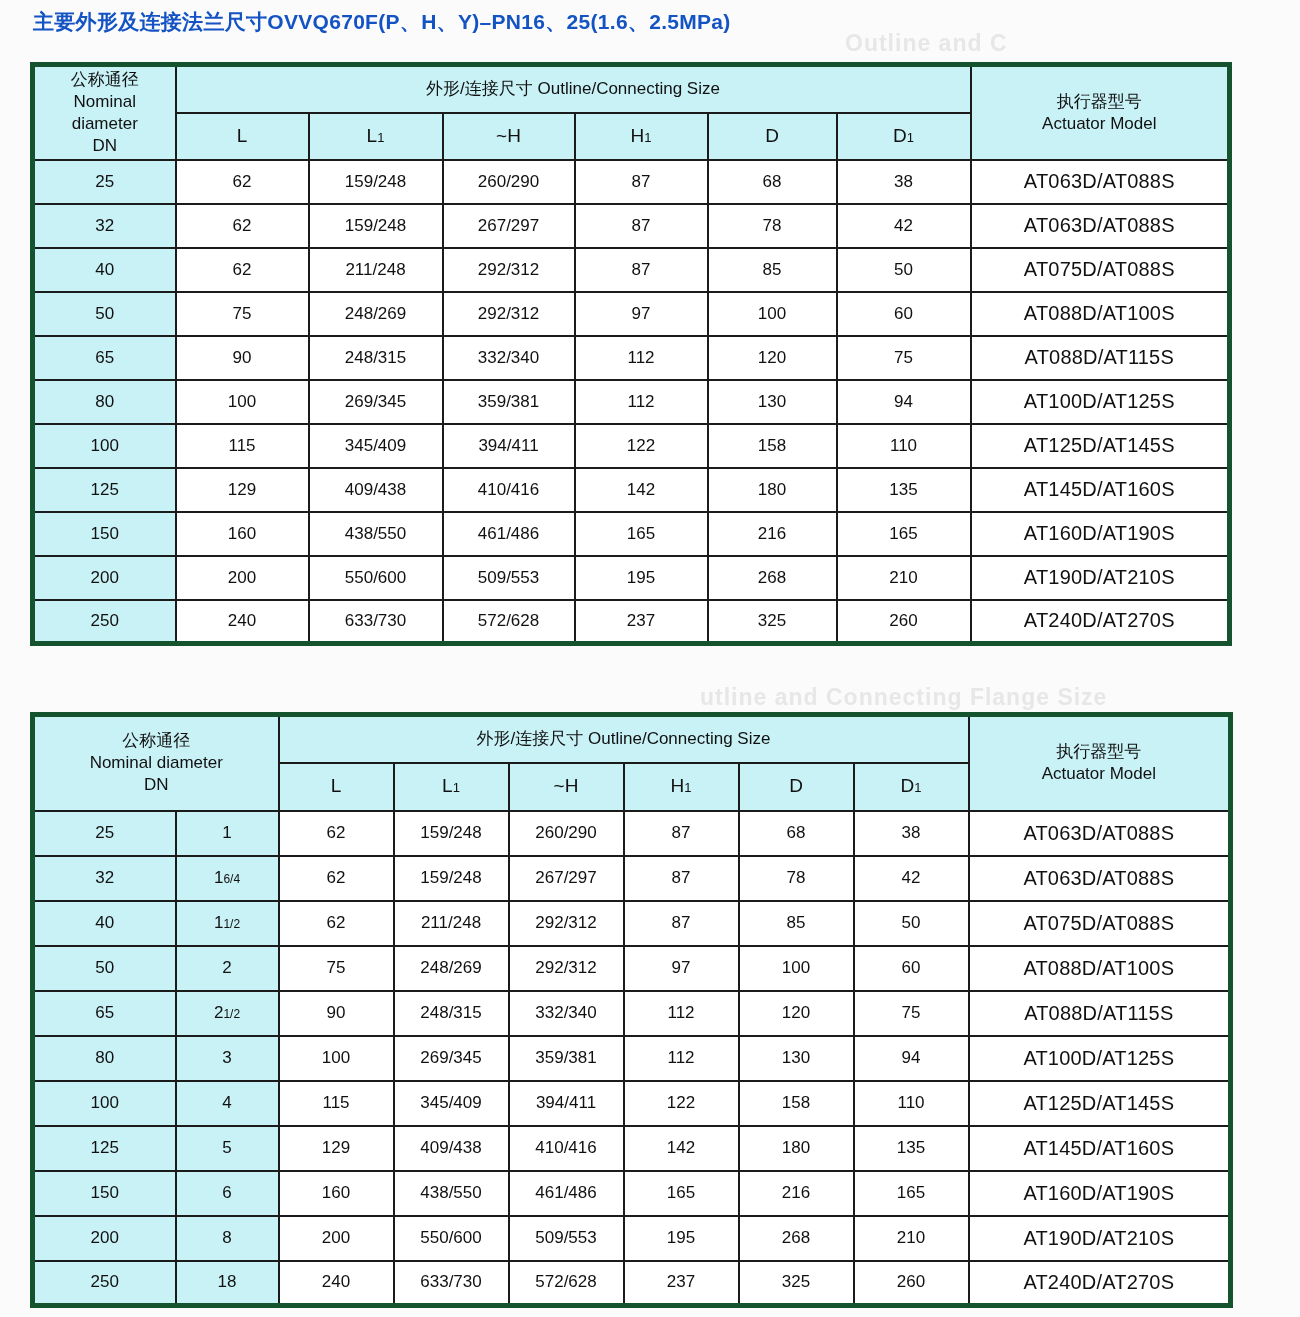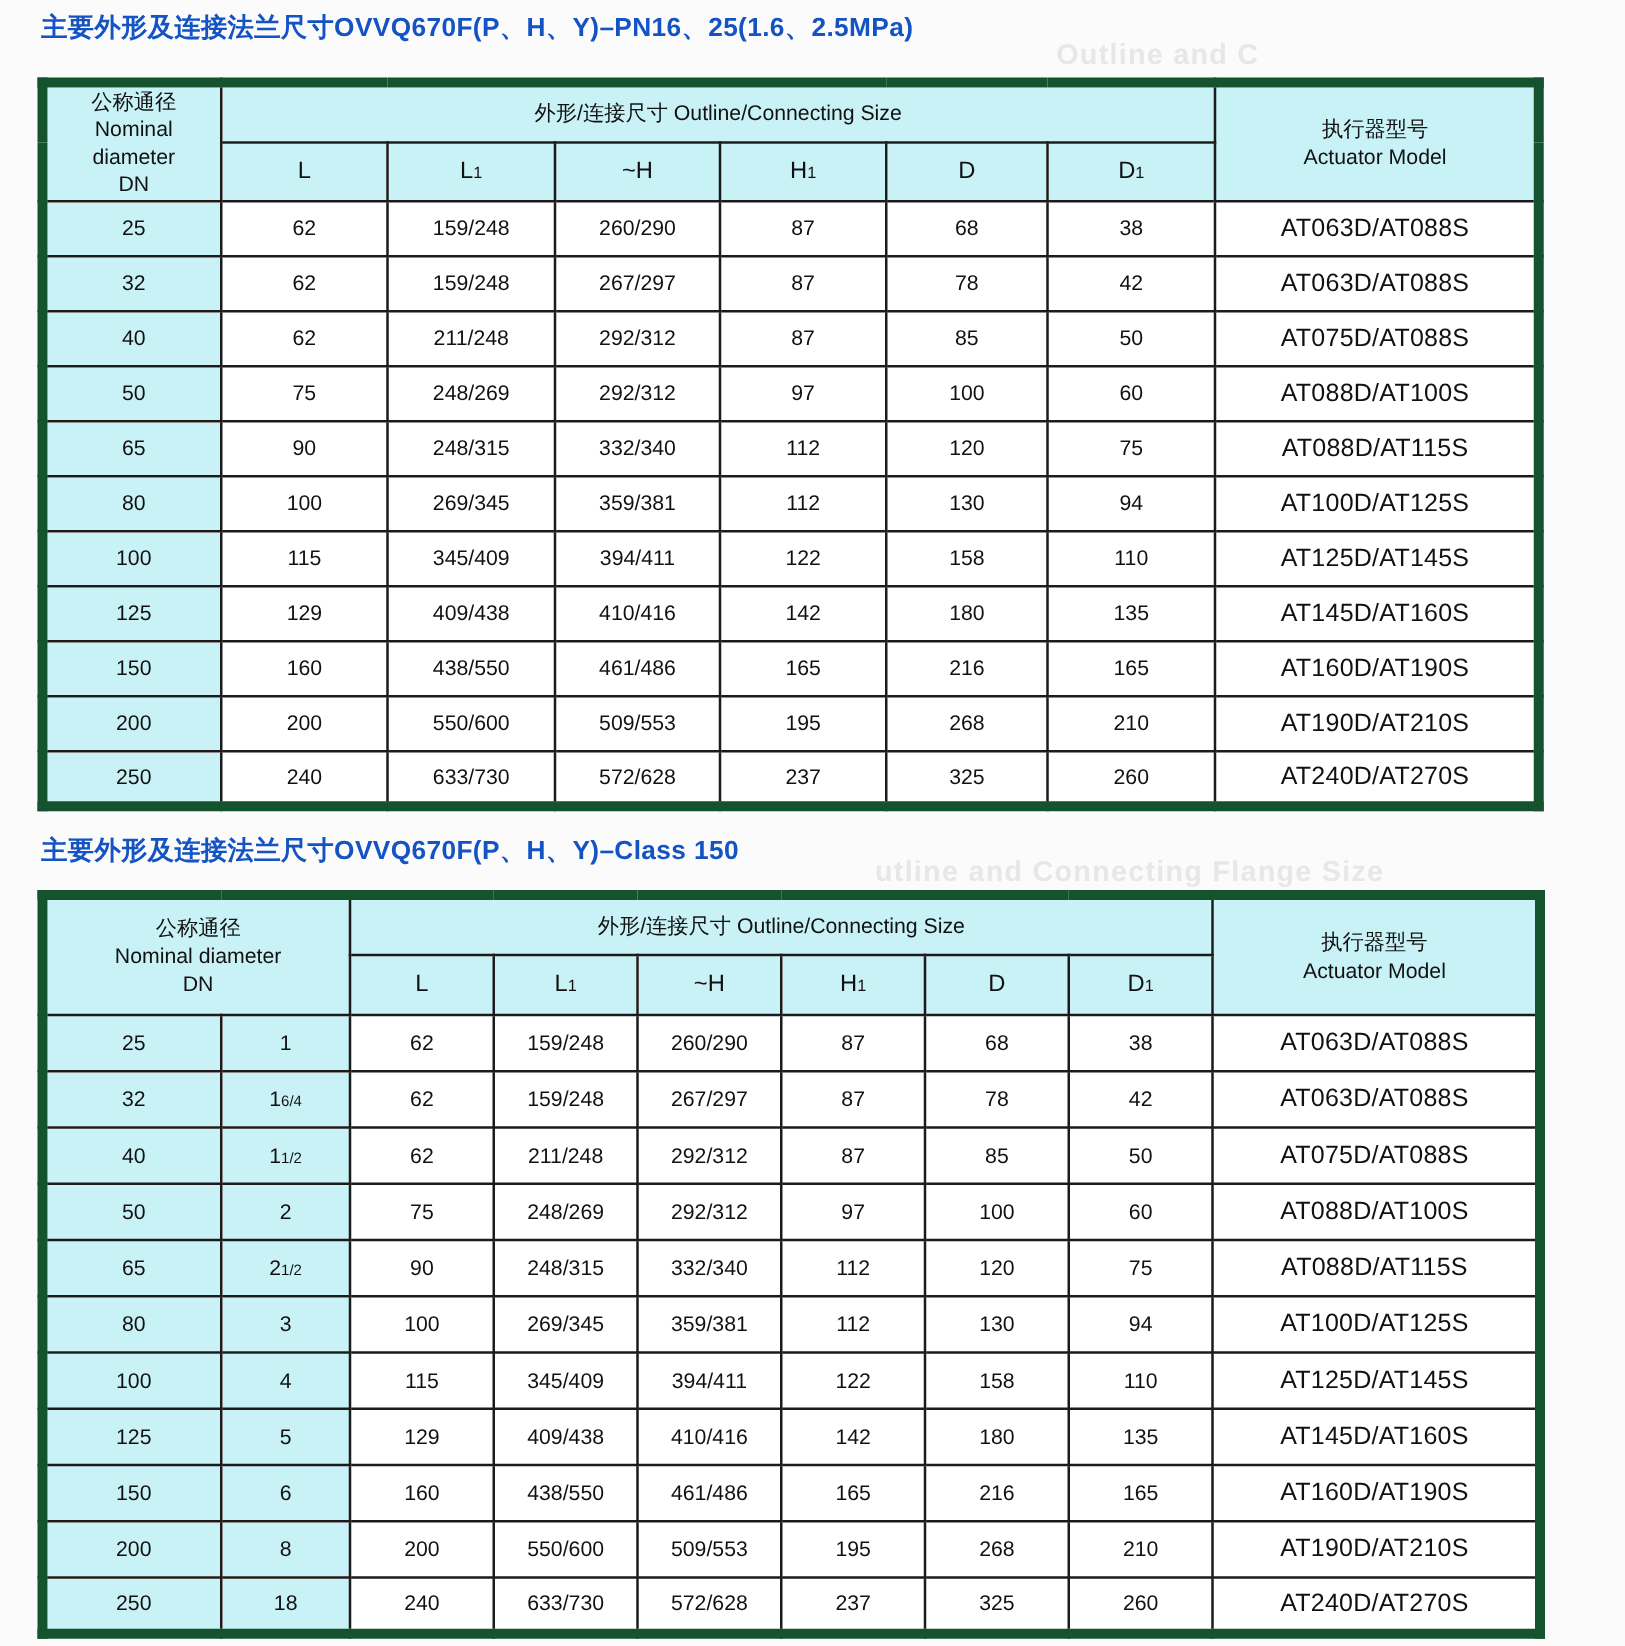"公称通径" table.spec { border: 8px solid #14532d -> 5px solid #14532d }
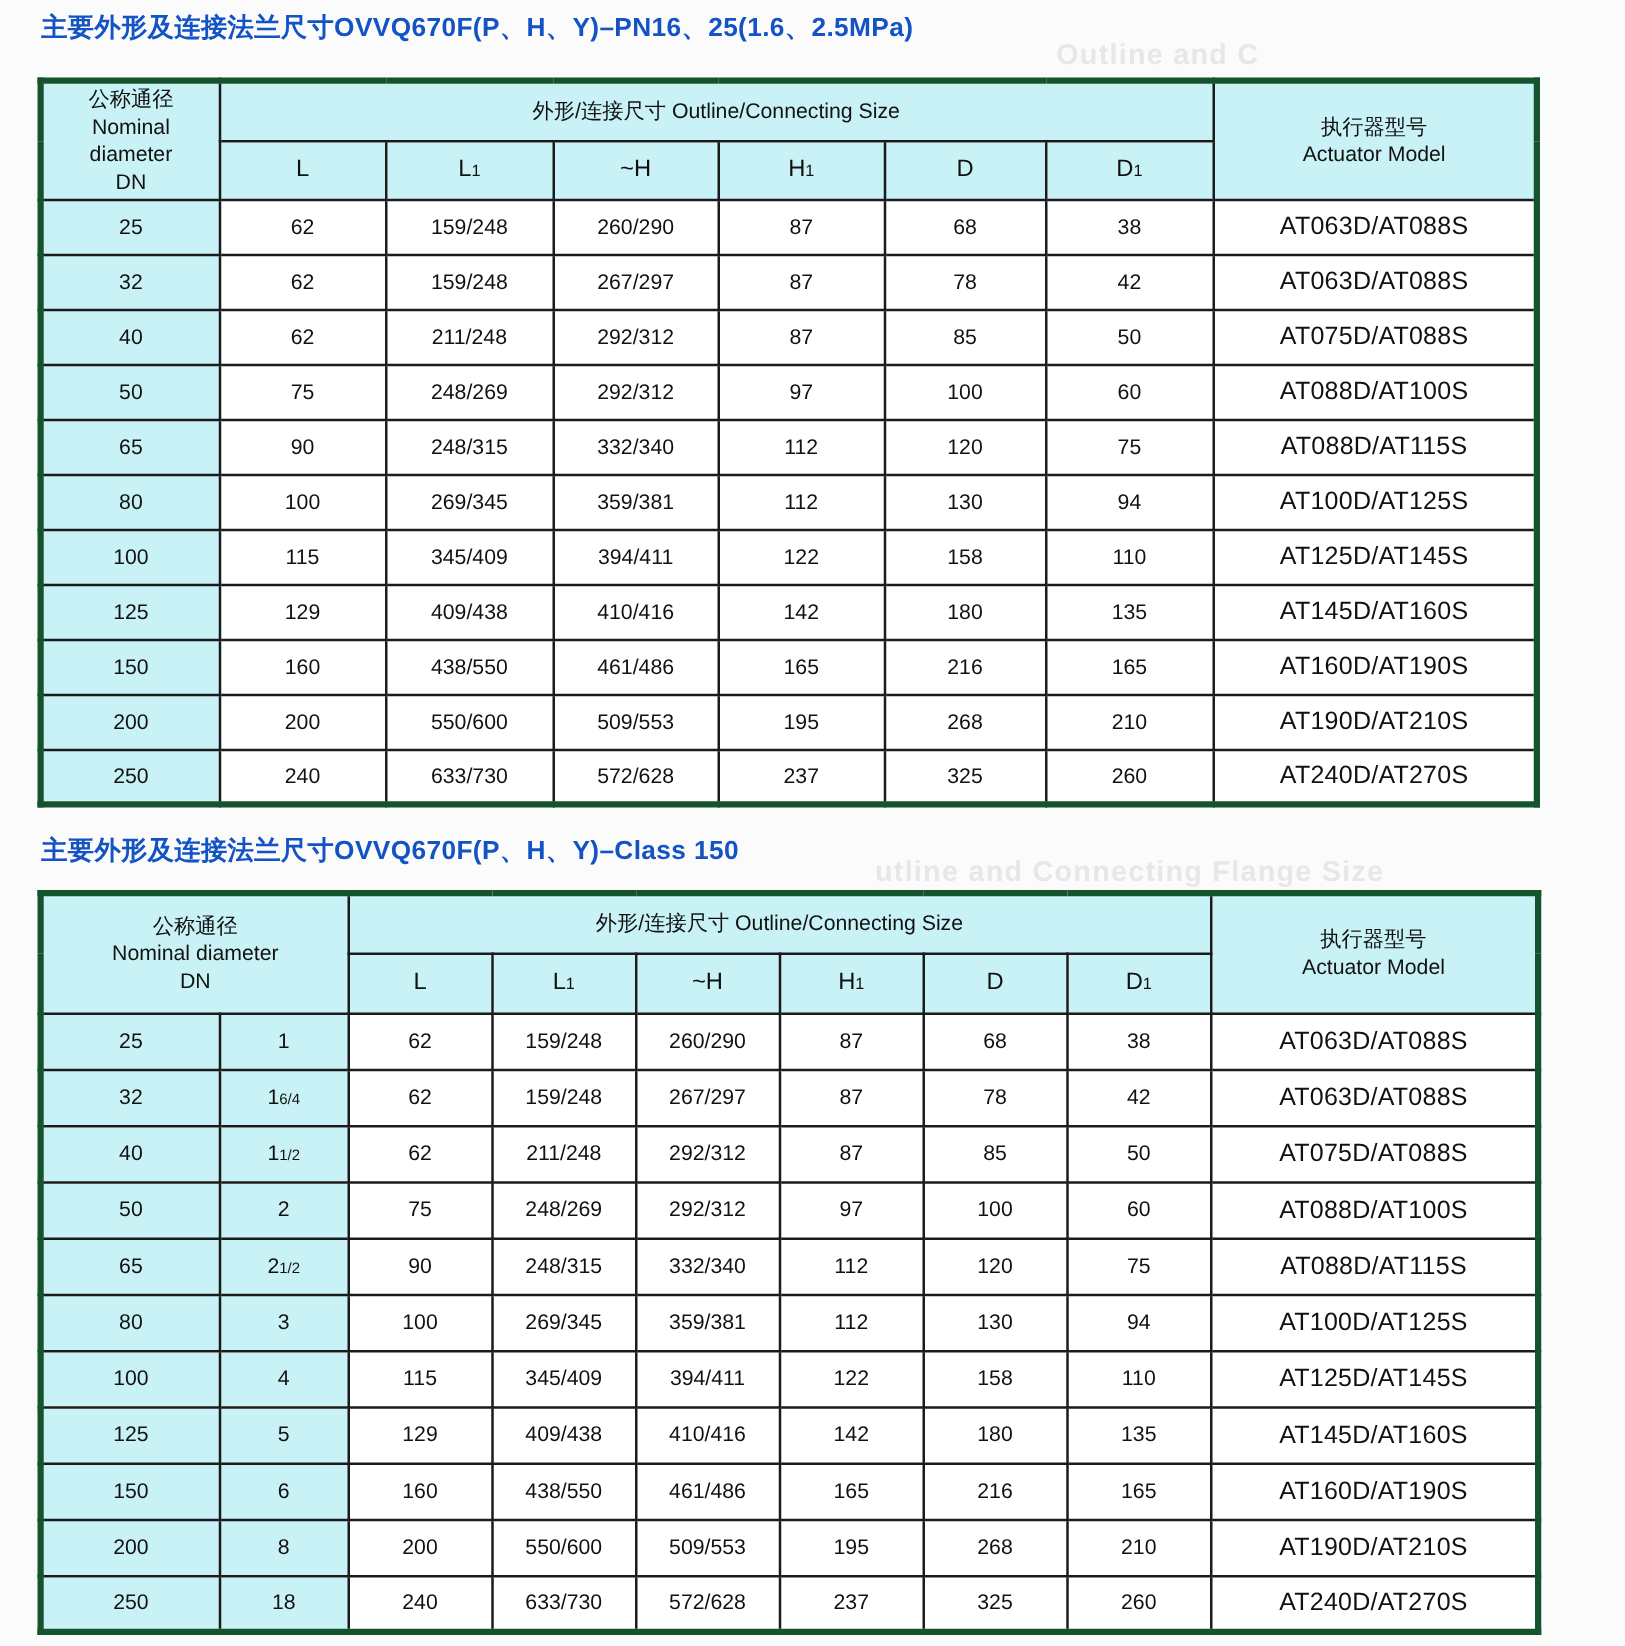"主要外形及连接法兰尺寸OVVQ670F(P、H、Y)–Class 150" div.title { html: <div>主要外形及连接法兰尺寸OVVQ670F(P、H、Y)–Class 150</div> -> none }
